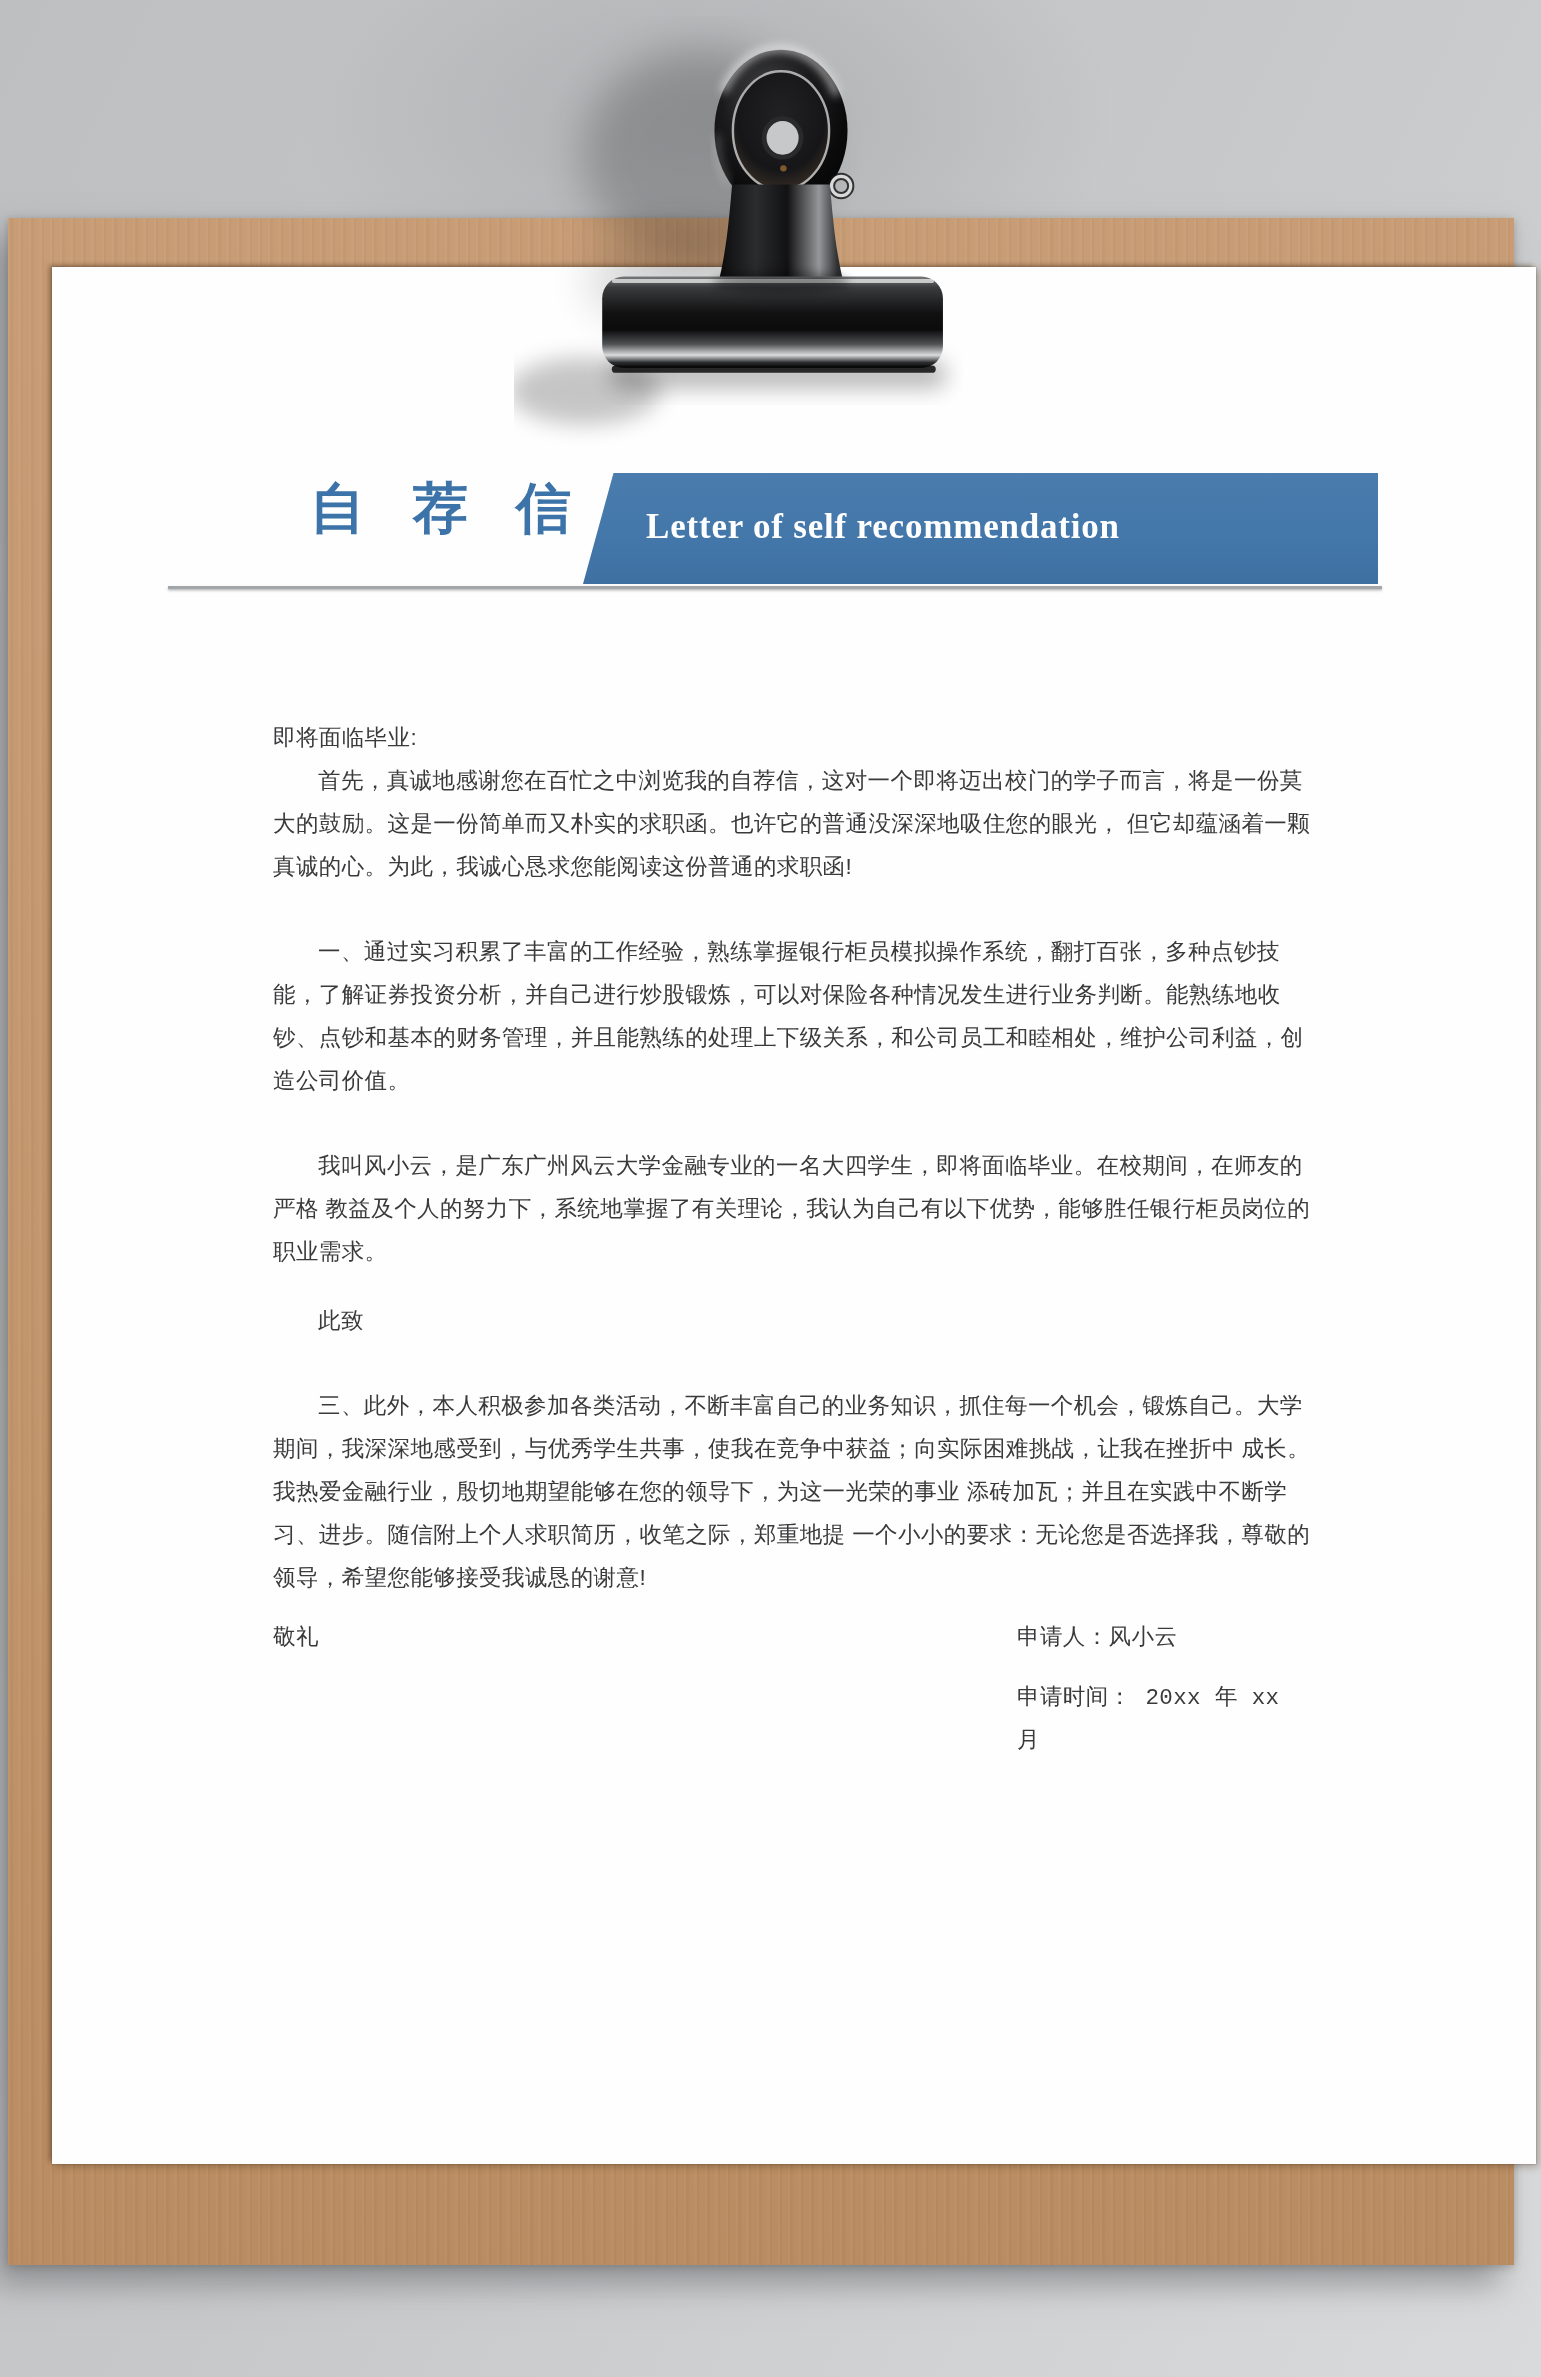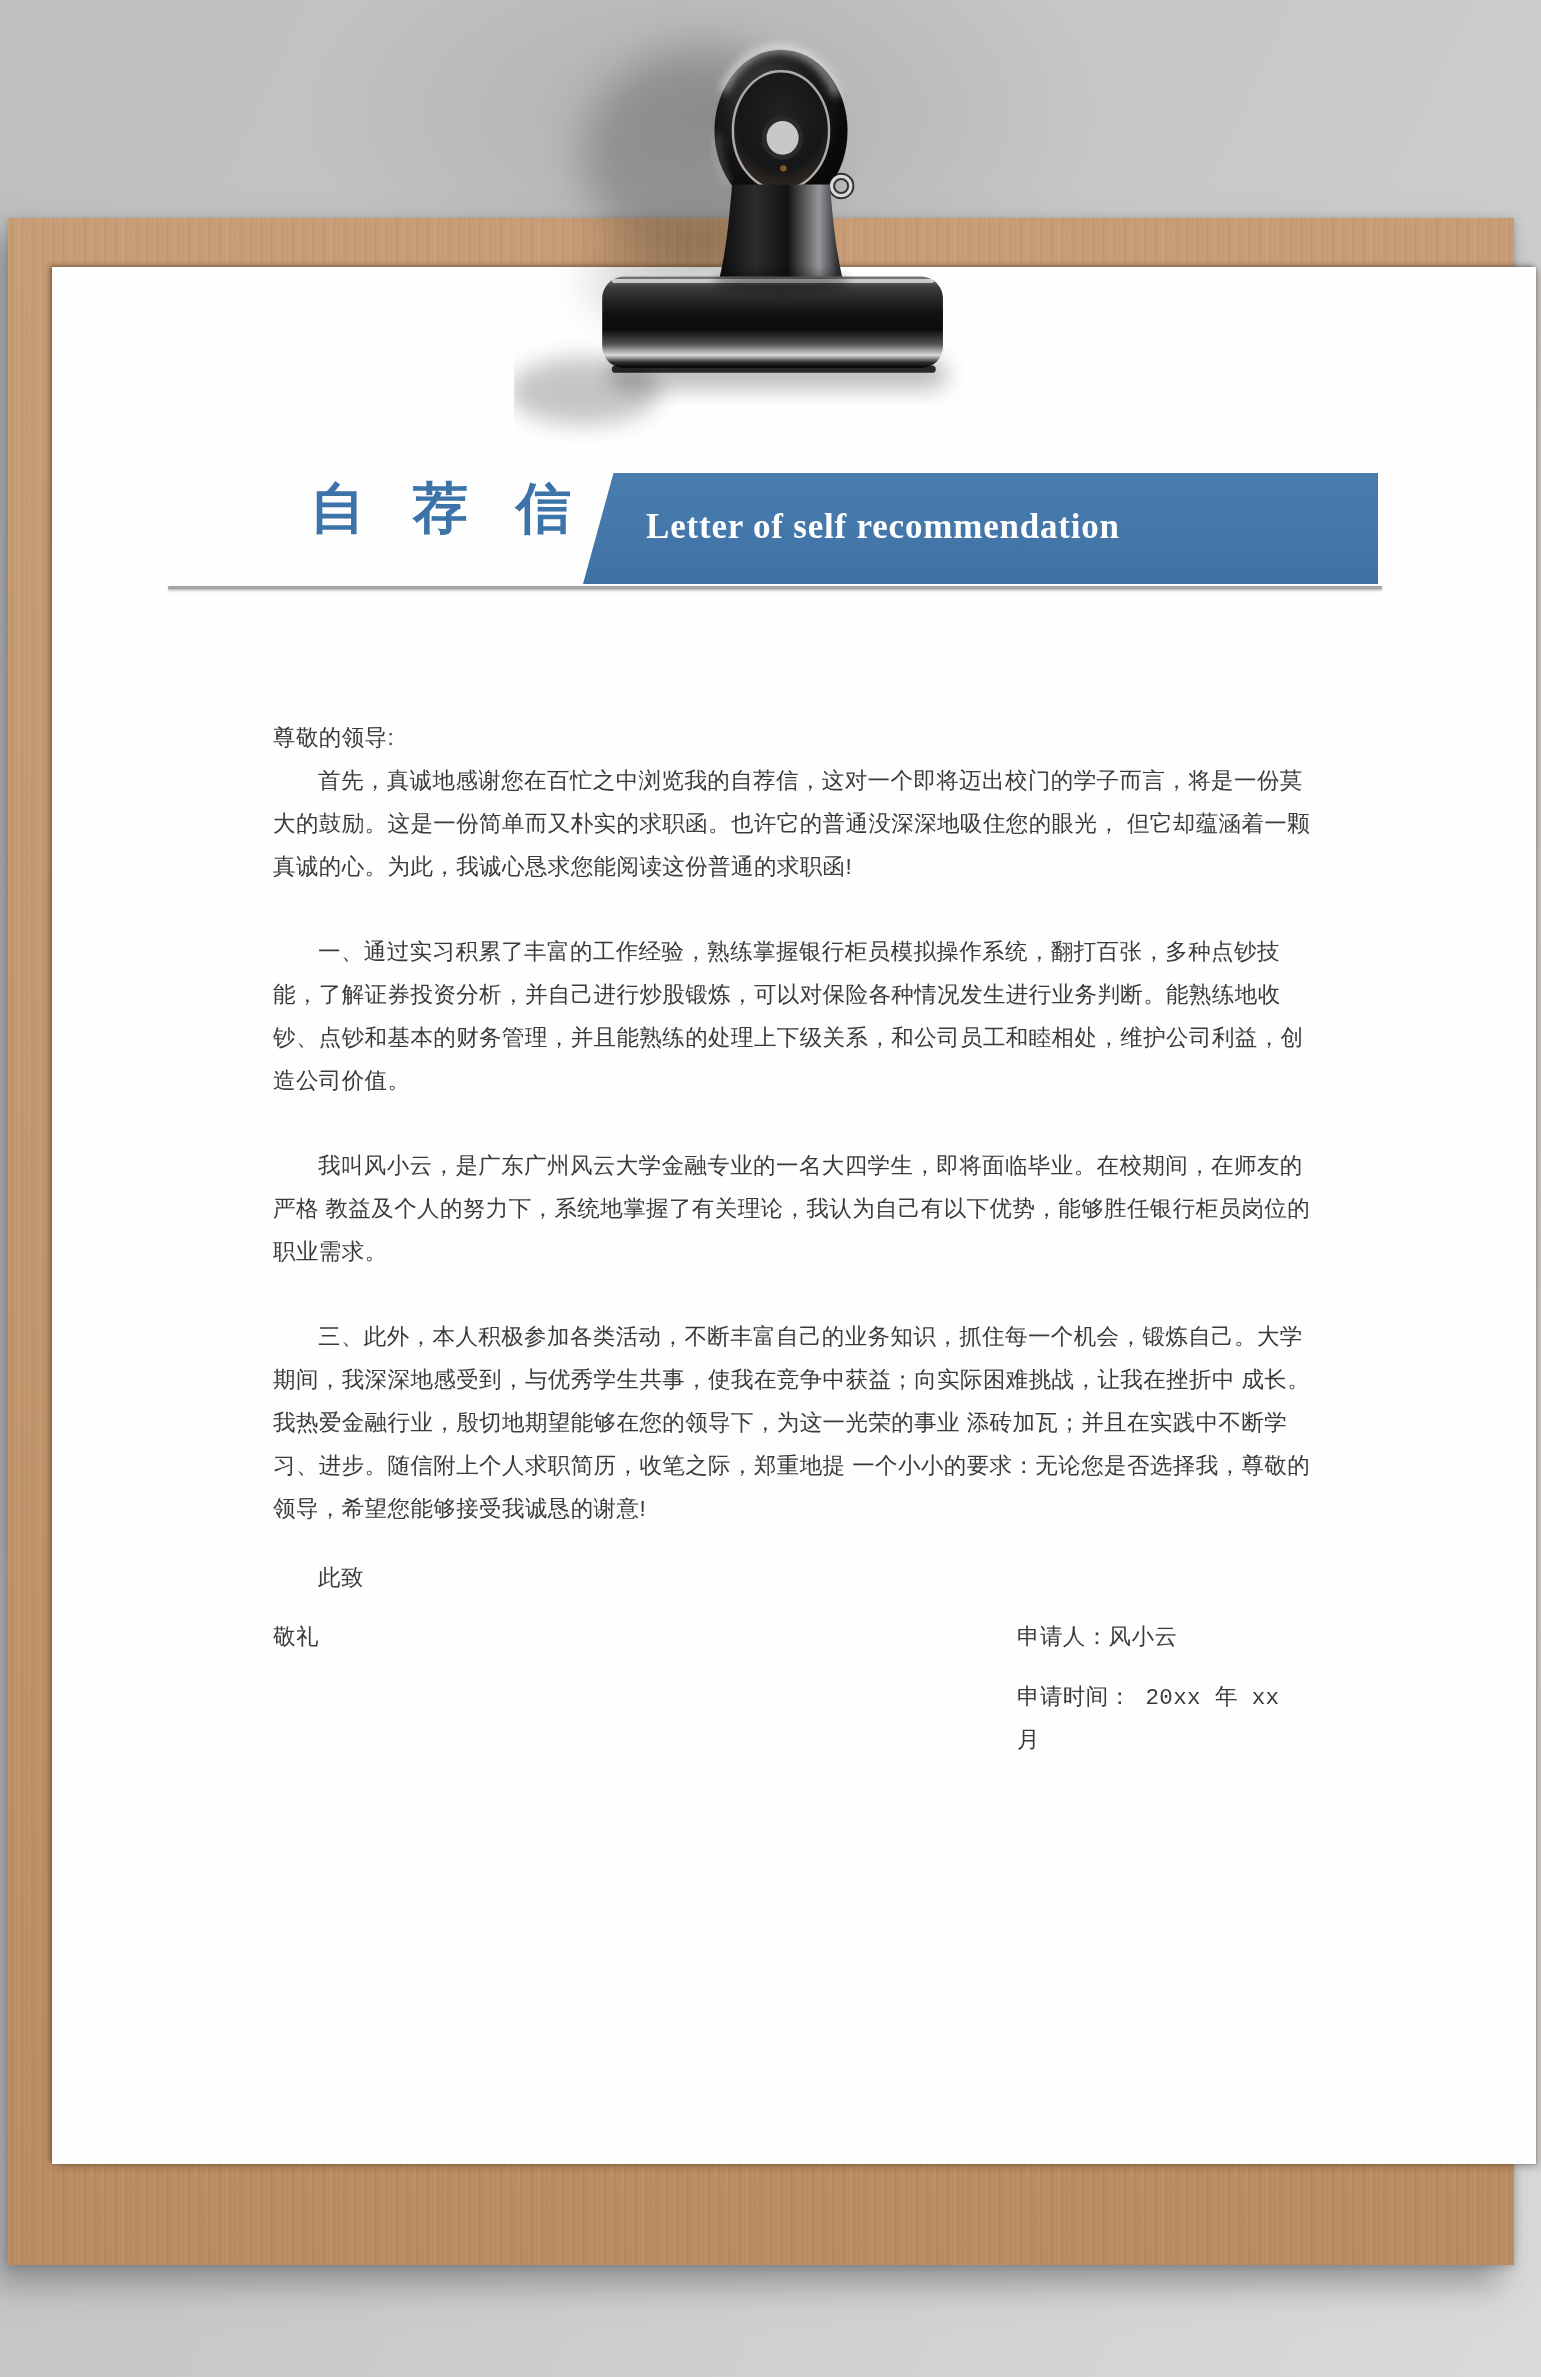"尊敬的领导:" p { text: 尊敬的领导 -> 即将面临毕业 }
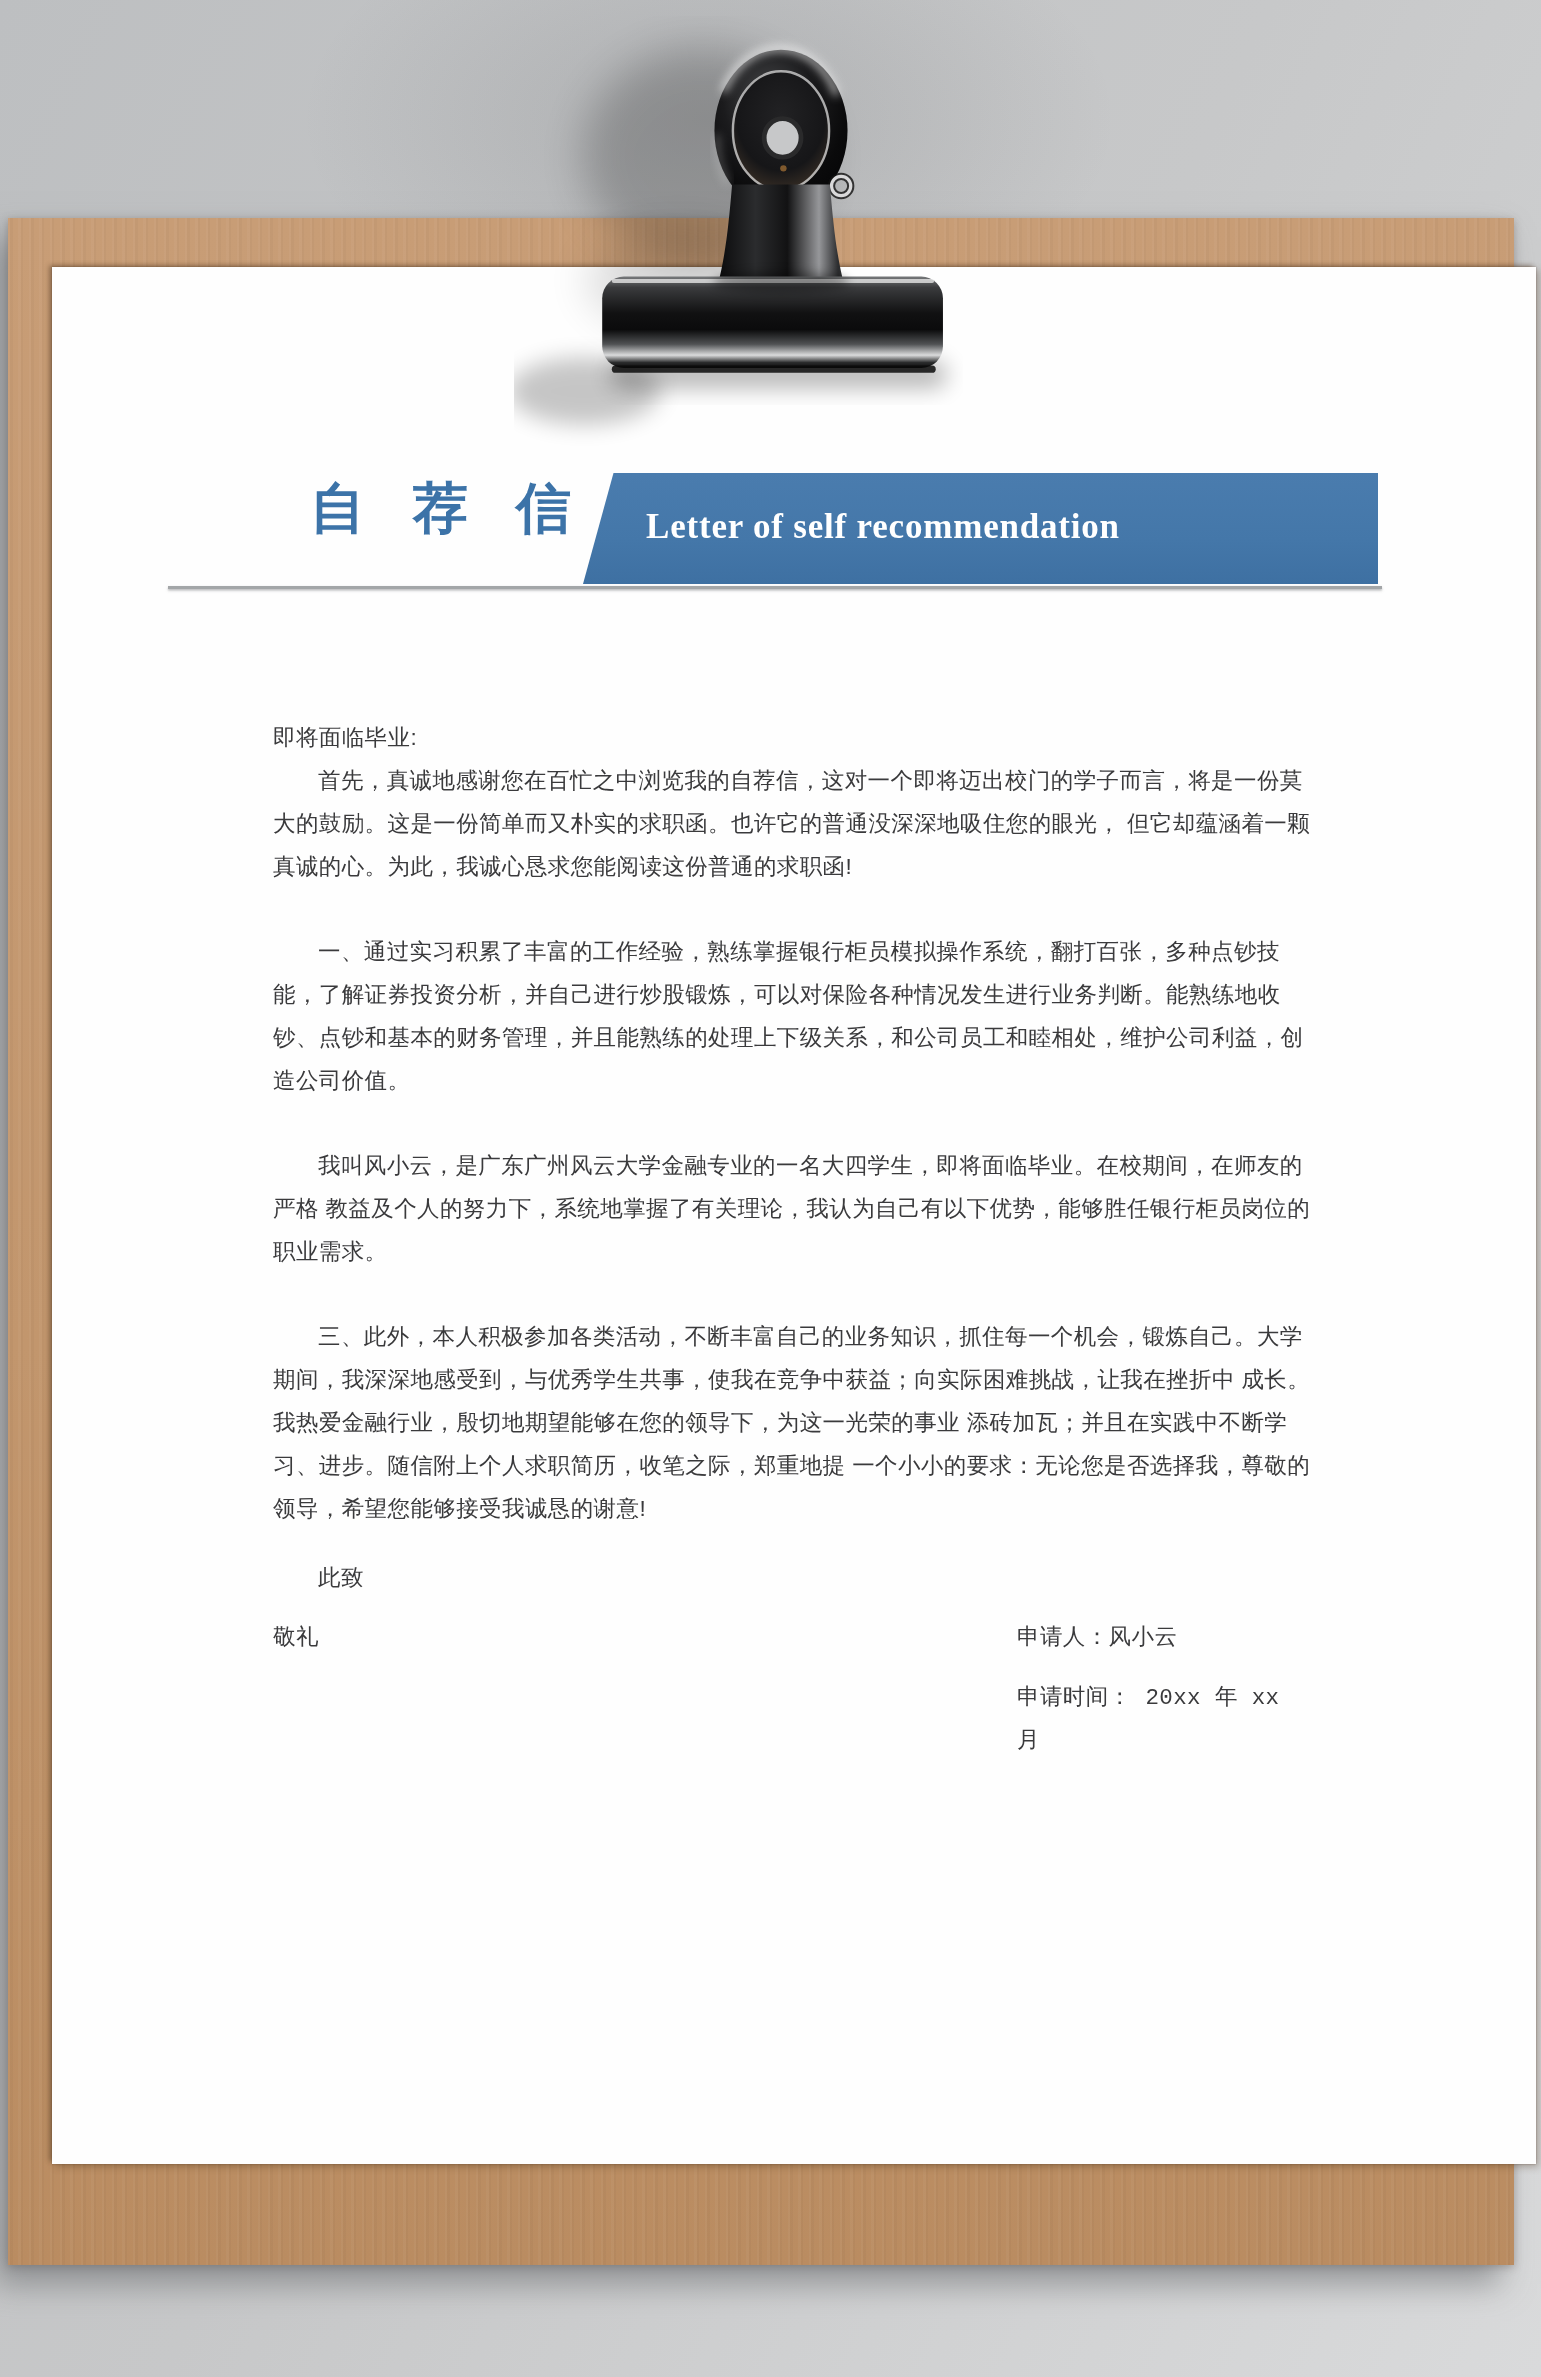"三、此外，本人积极参加各类活动，不断丰富自己的业务知识，抓住每一个机会，锻炼自己" p.indent { order: before "此致" -> after "此致" }
